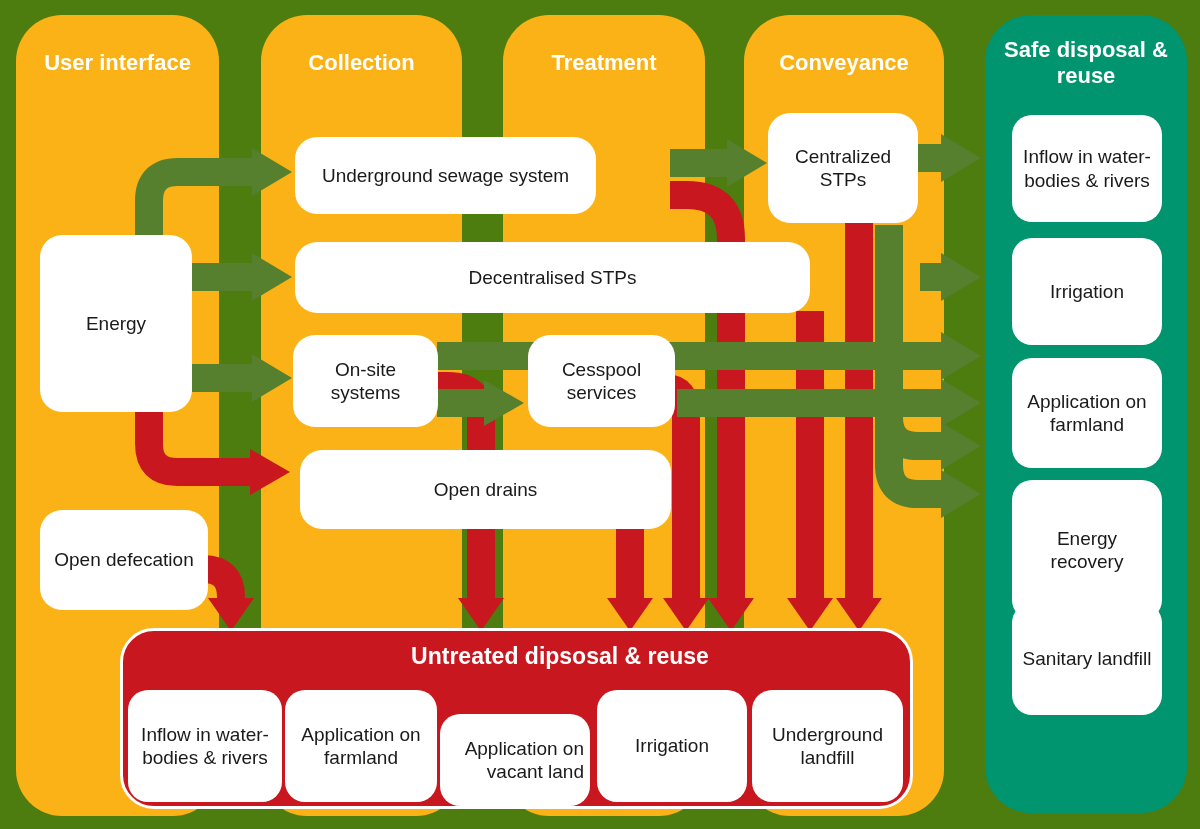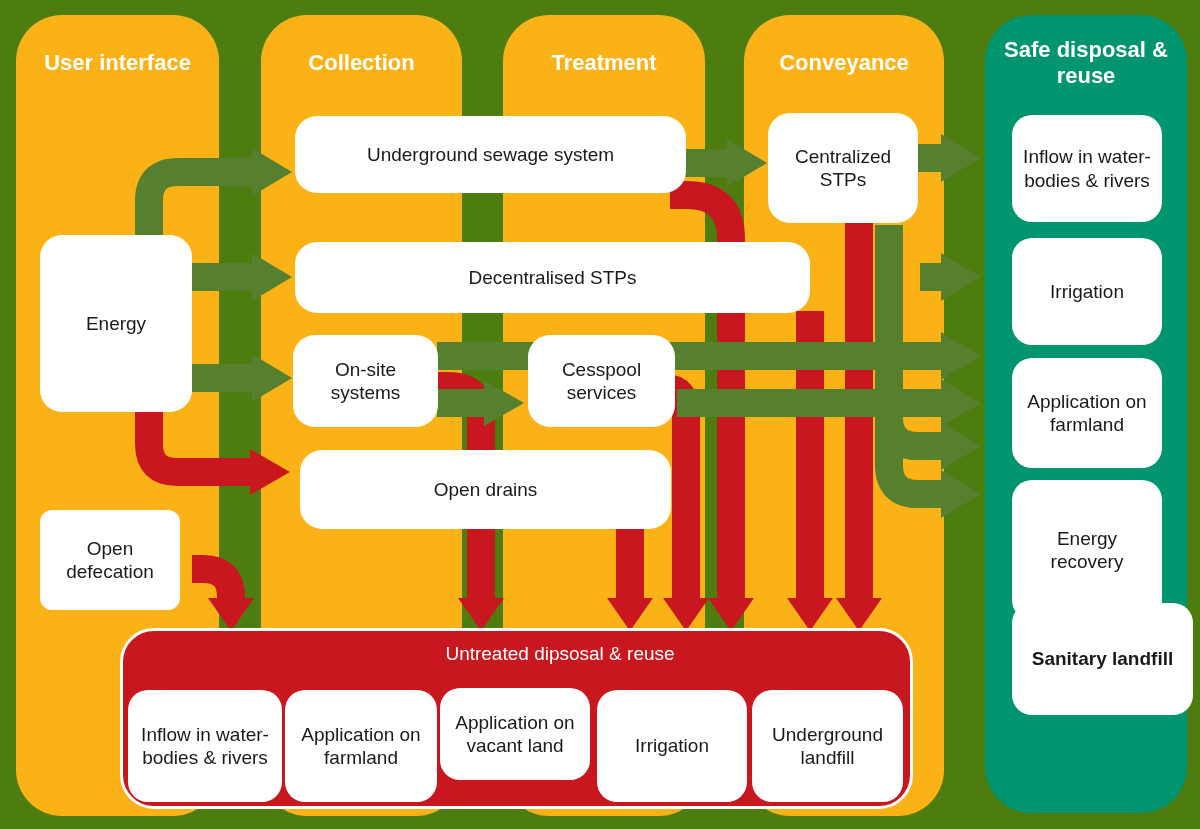"Underground sewage system" div.wbox { top: 116px -> 137px; width: 391px -> 301px }
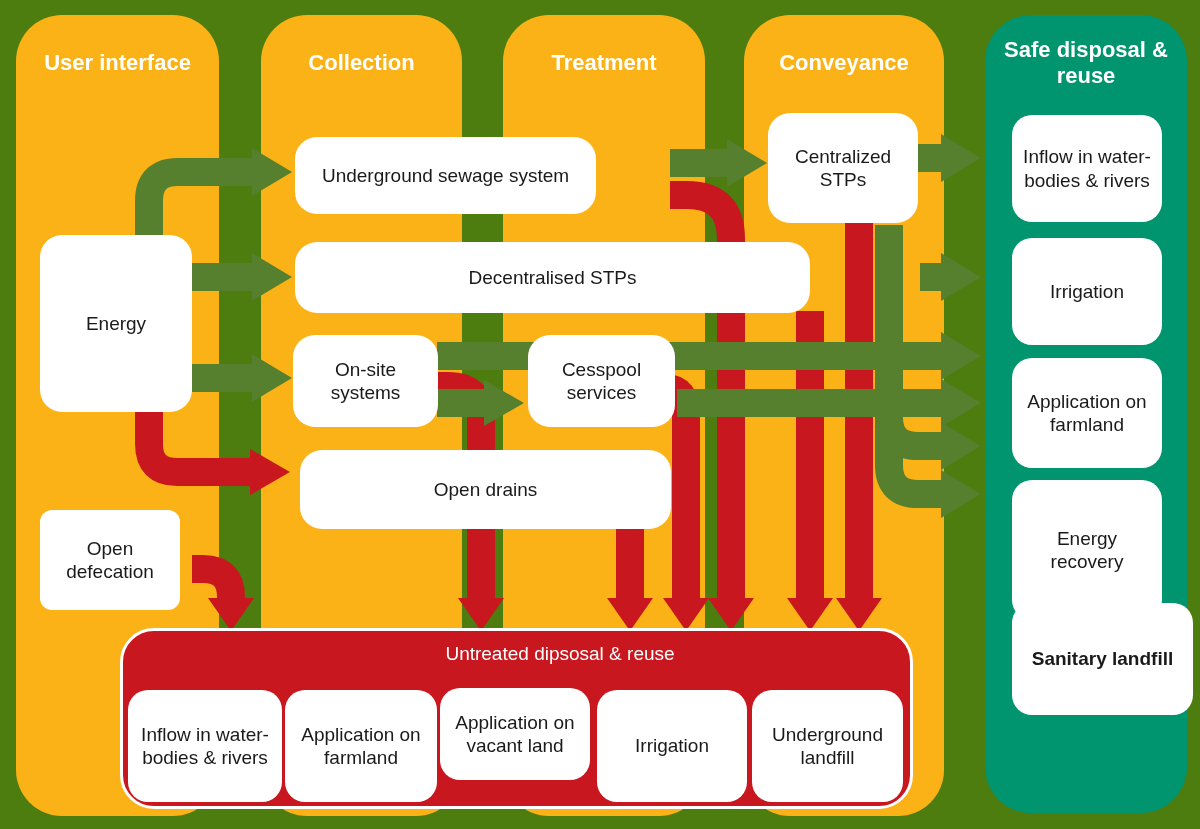"Open defecation" div.wbox { border-radius: 12px -> none; width: 140px -> 168px }
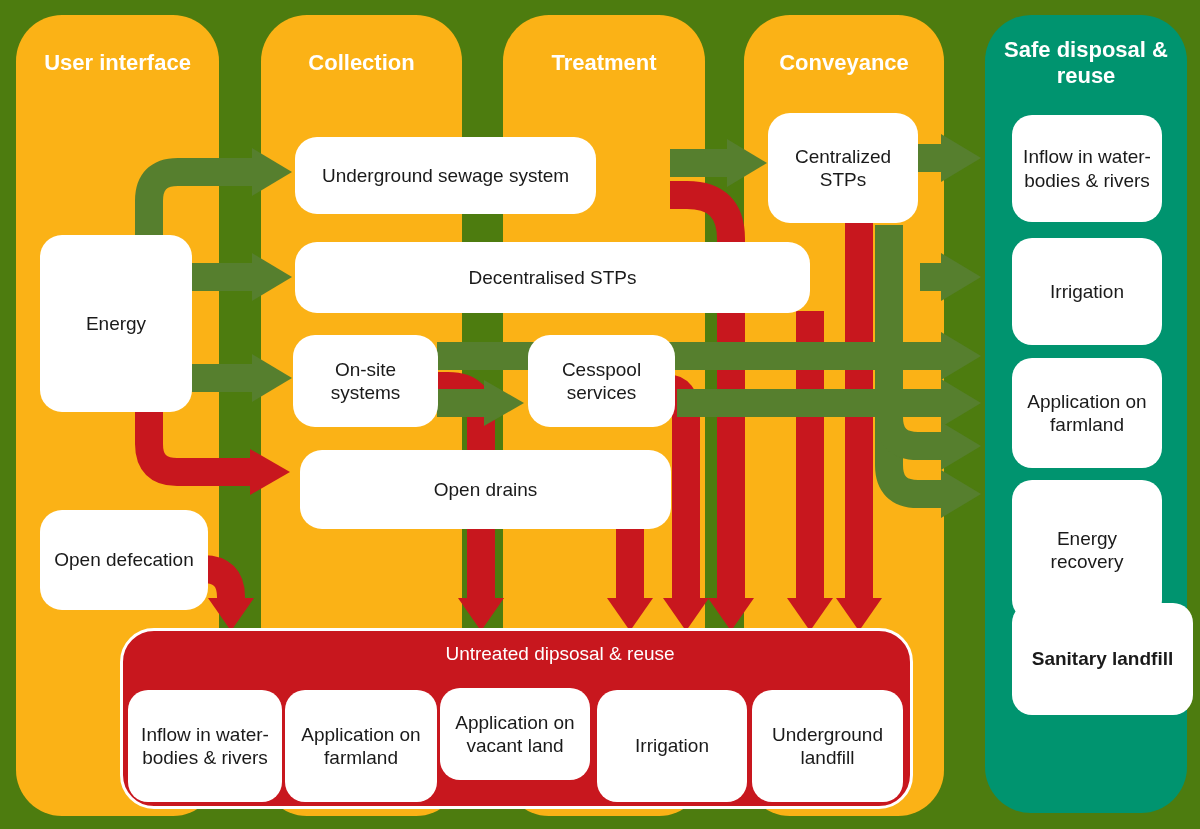"Untreated dipsosal & reuse" .redpanel-title { font-size: 19px -> 23px; font-weight: normal -> bold }
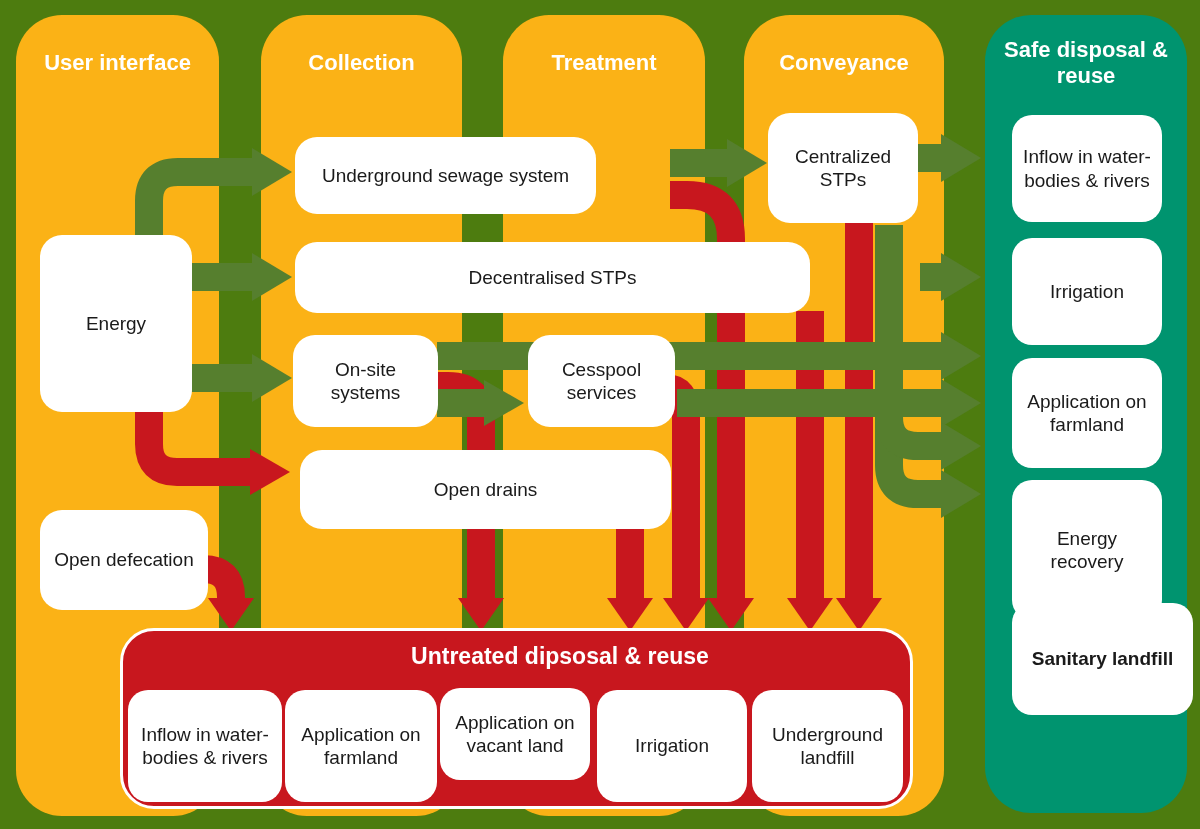"Sanitary landfill" div.wbox { font-weight: bold -> none; width: 181px -> 150px }
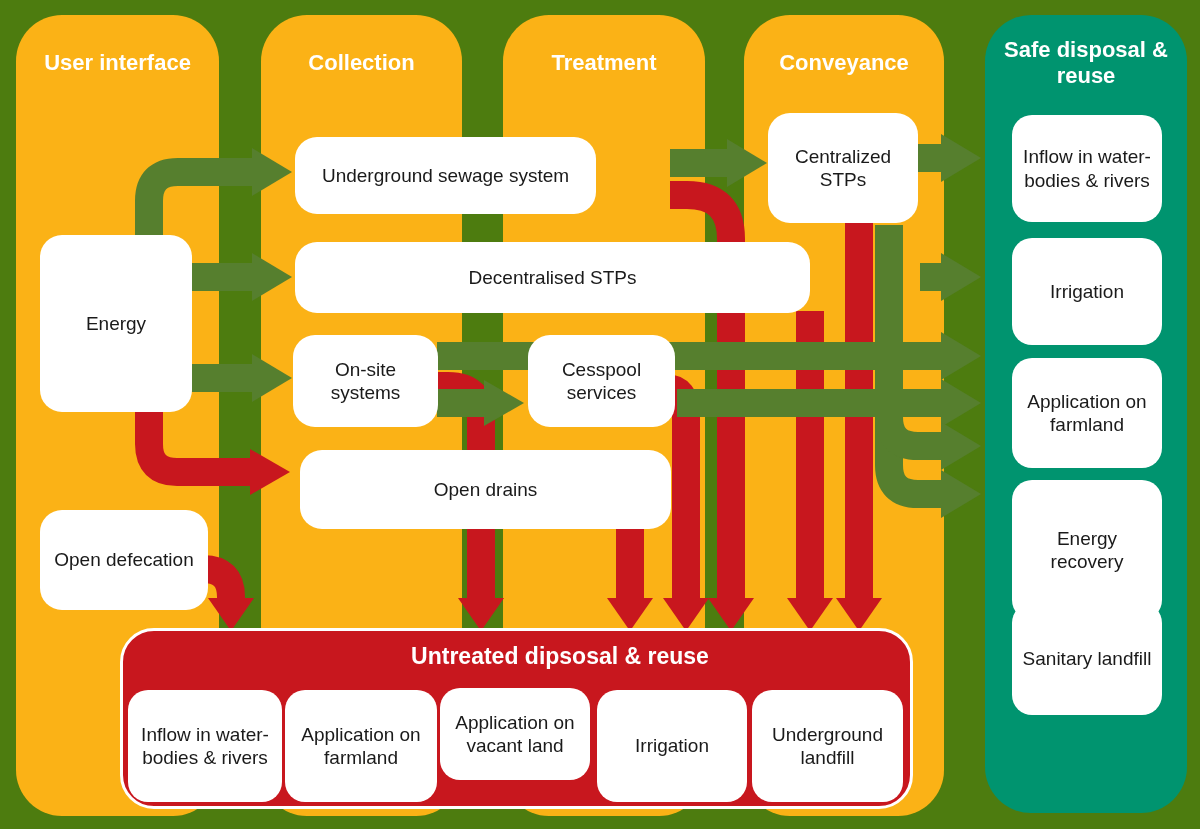"Application on vacant land" div.wbox { text-align: none -> right; top: 688px -> 714px }
